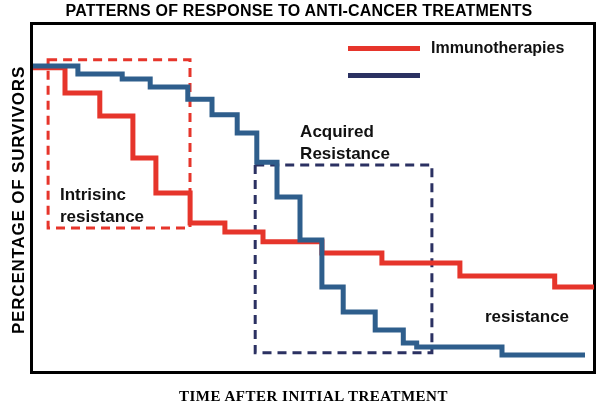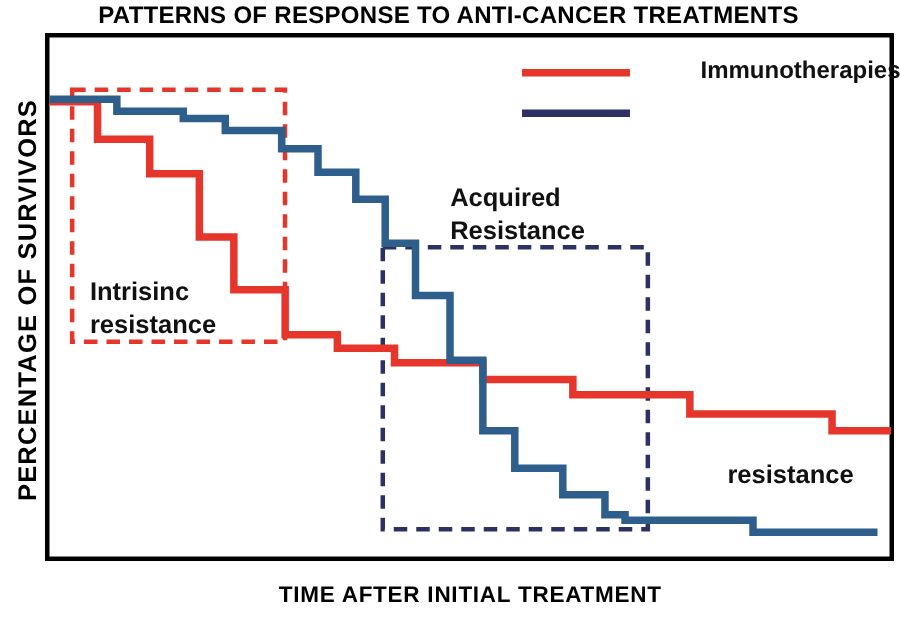"Immunotherapies" .legend-row { gap: 36px -> none }
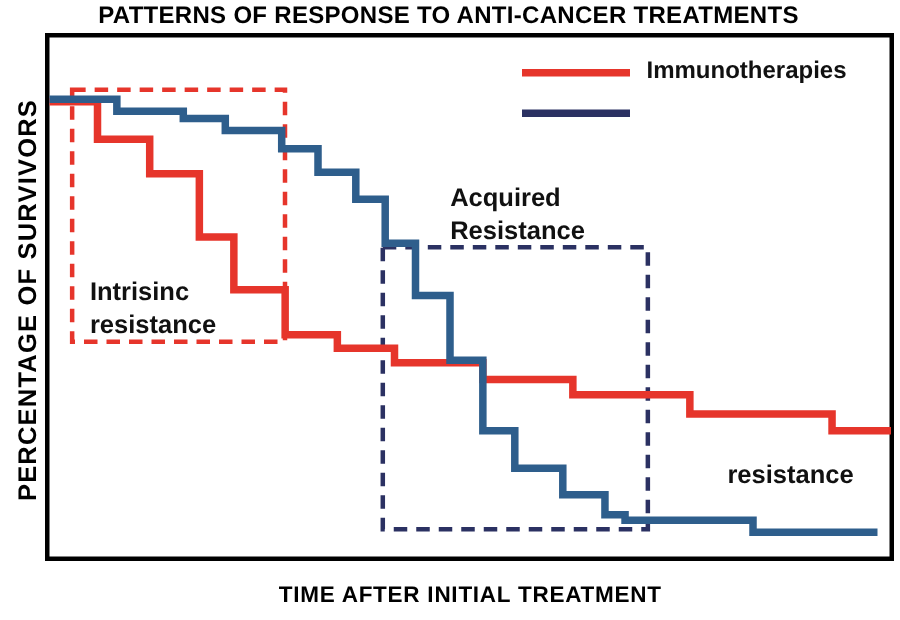"TIME AFTER INITIAL TREATMENT" .x-axis-label { font-family: none -> Liberation Serif, serif }
